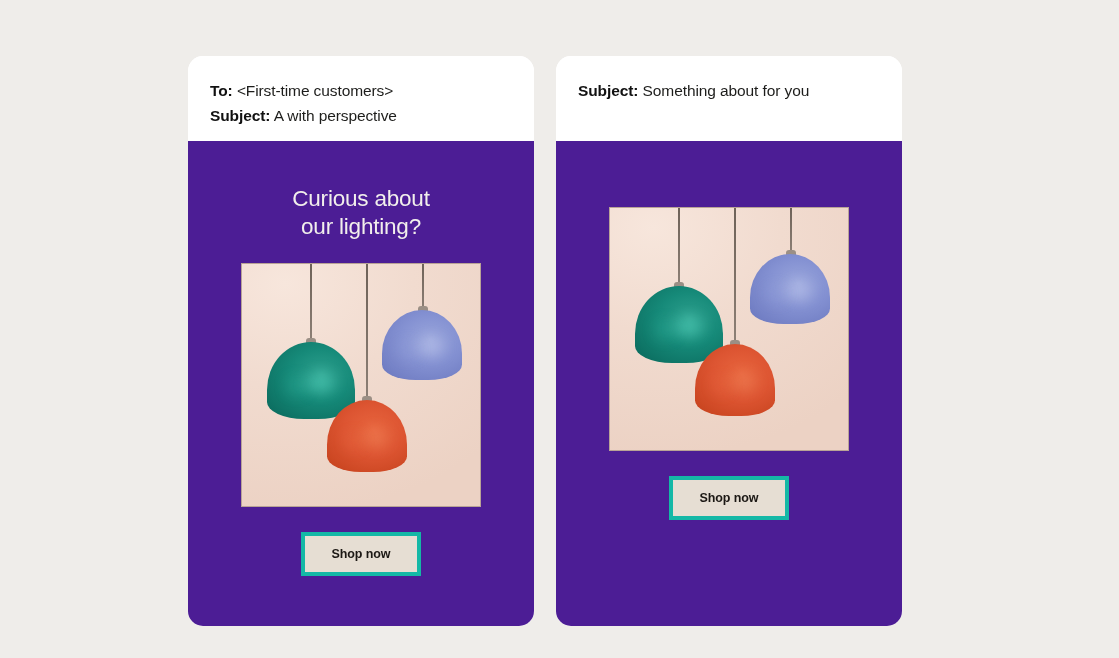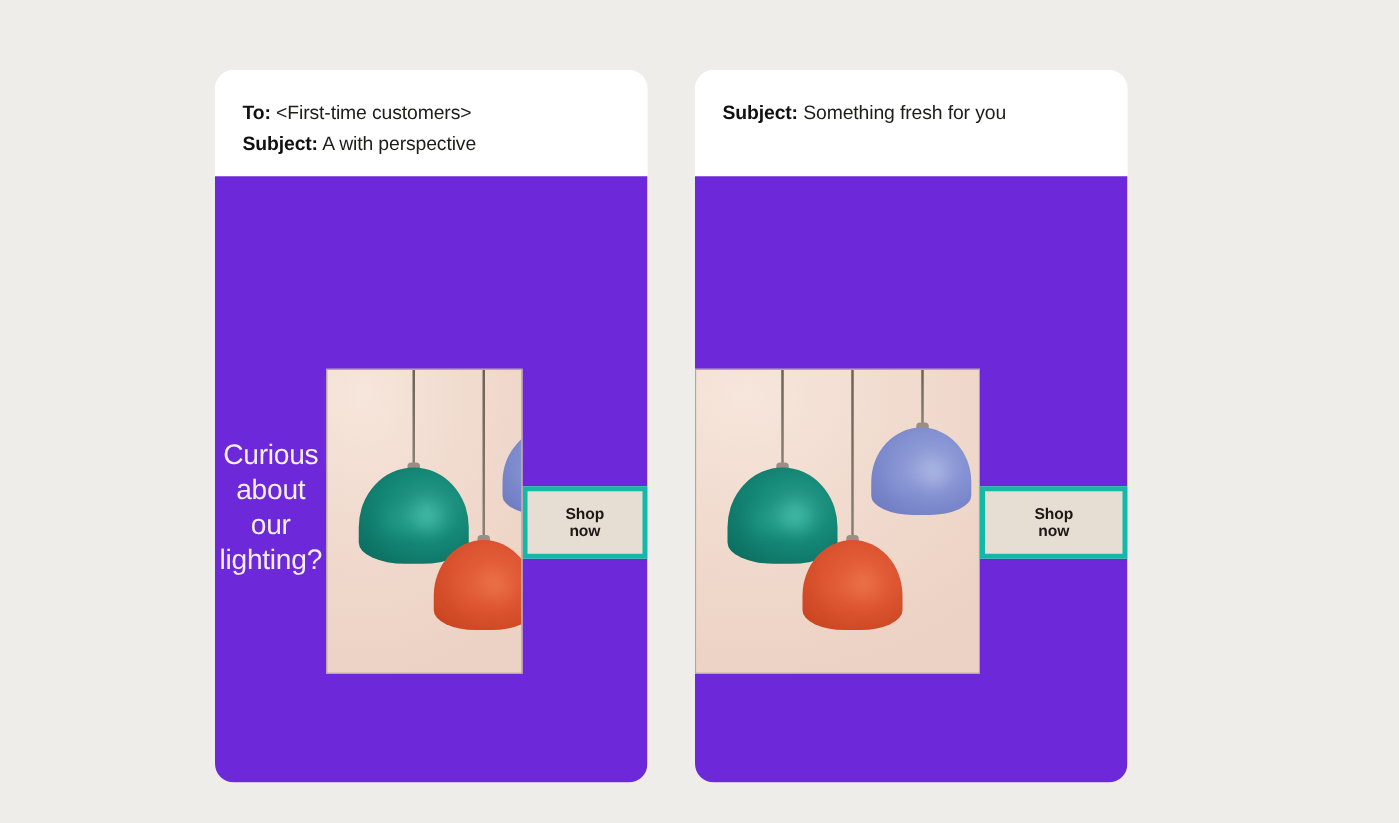"To: <First-time customers>" .card-left { left: 172px -> 188px }
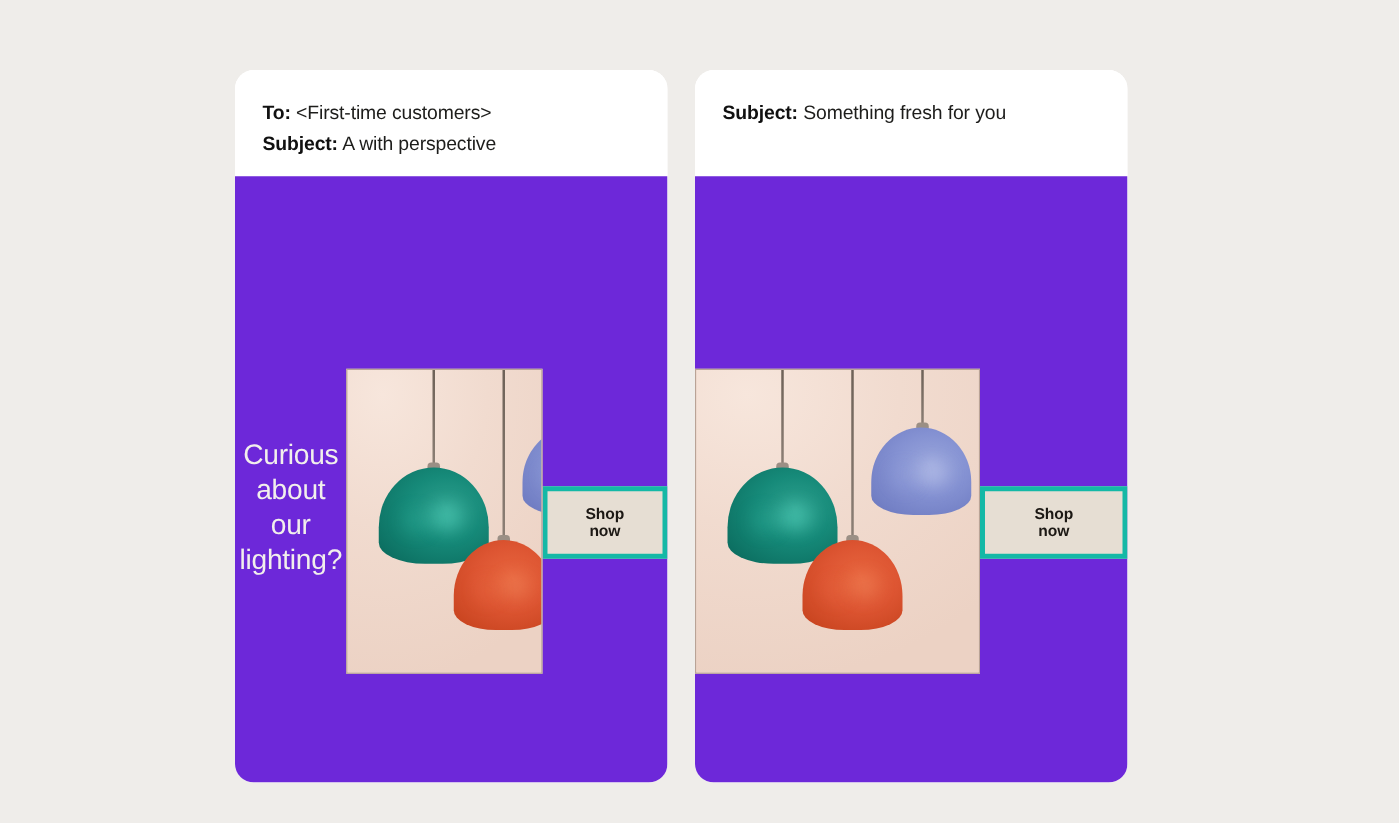"Something fresh for you" span.meta-value { text: fresh -> about }
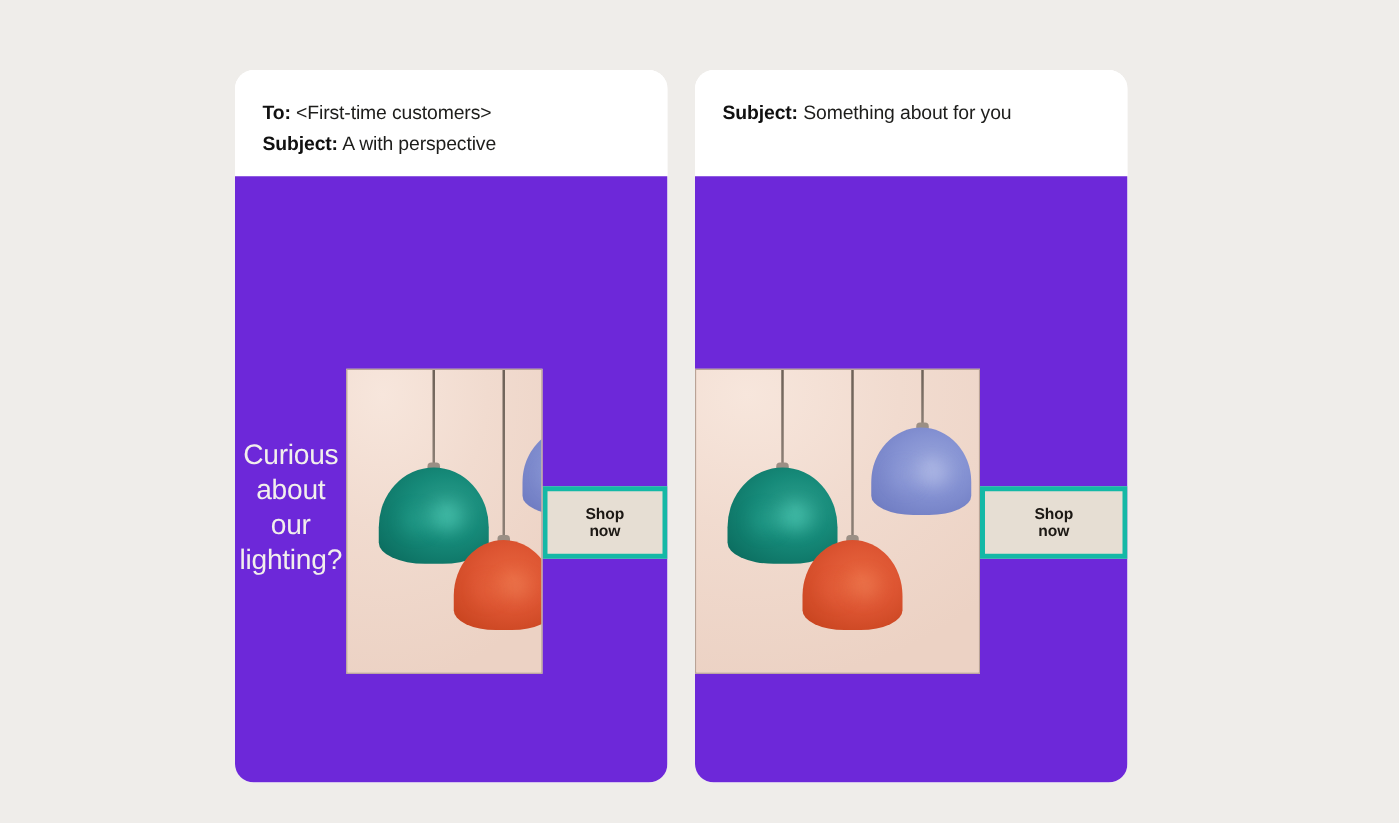"Curious about" .card-body { background: #6d28d9 -> #4c1d95; flex-direction: row -> column }
